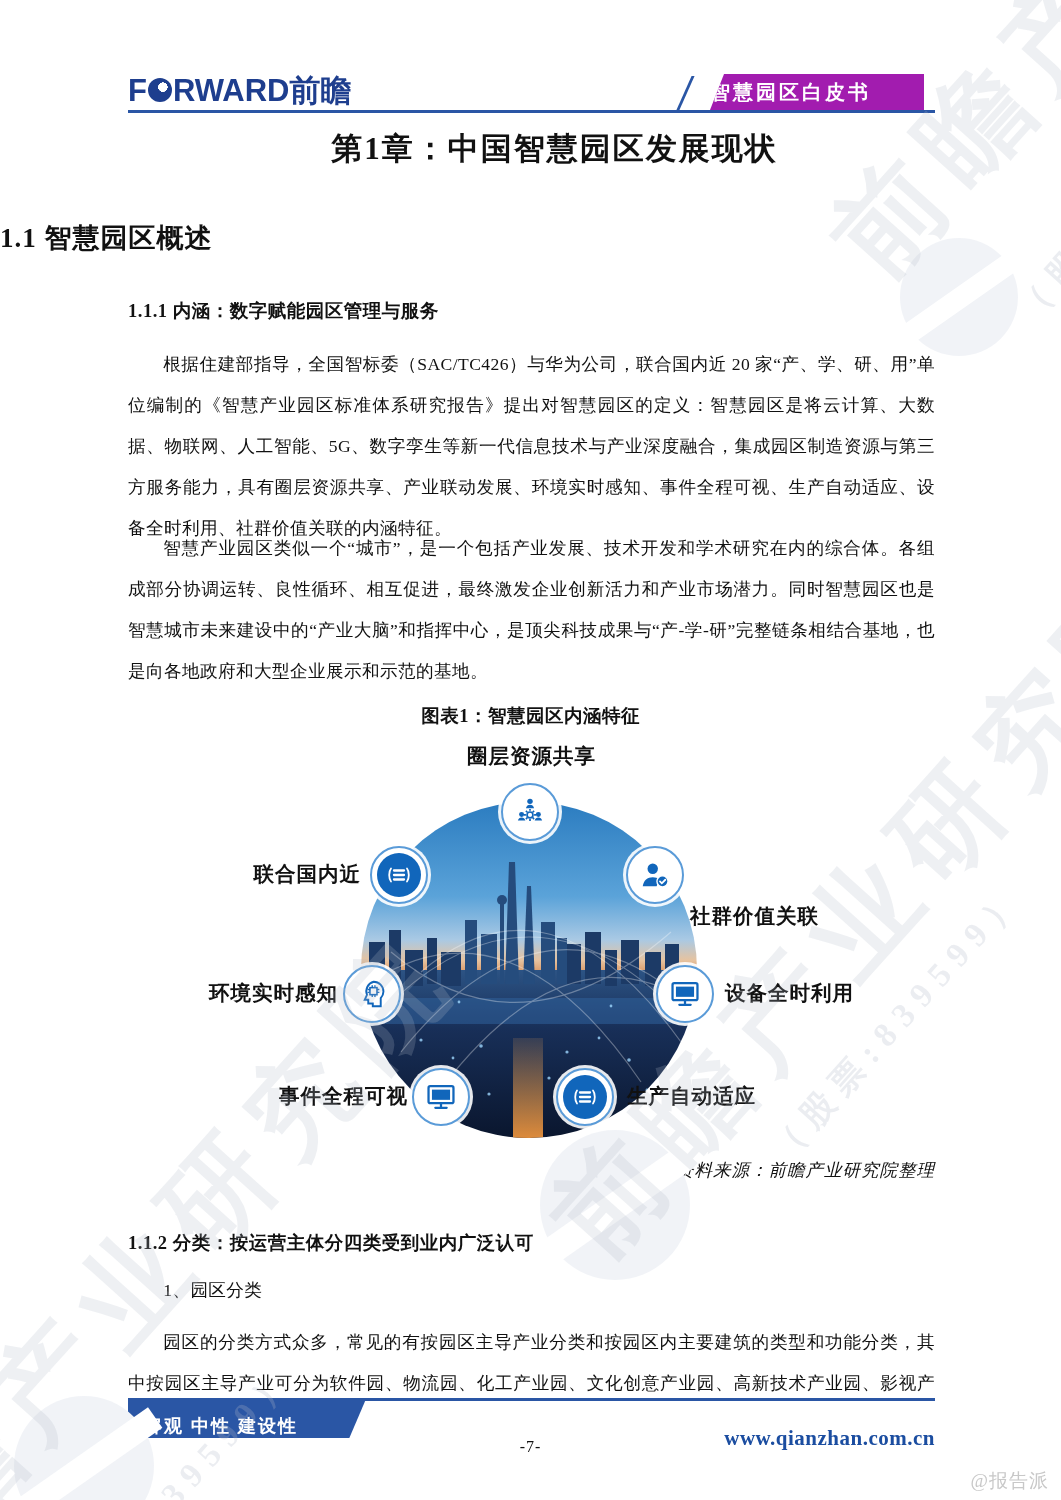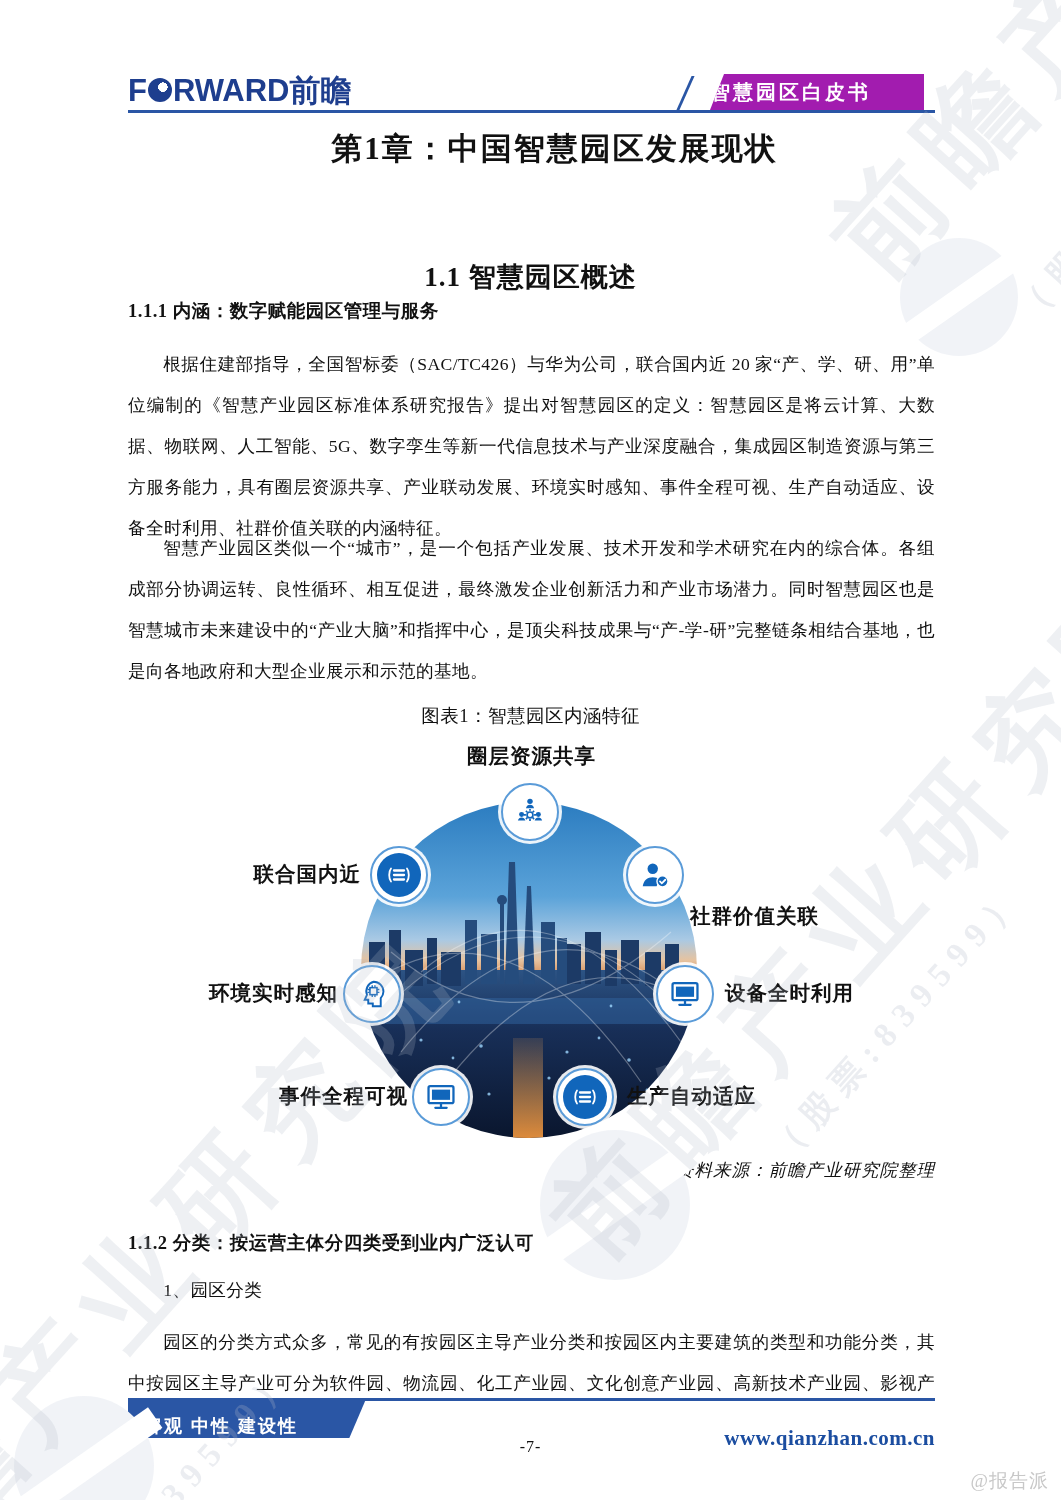"1.1 智慧园区概述" .section-title { margin-top: 39px -> none; text-align: center -> left }
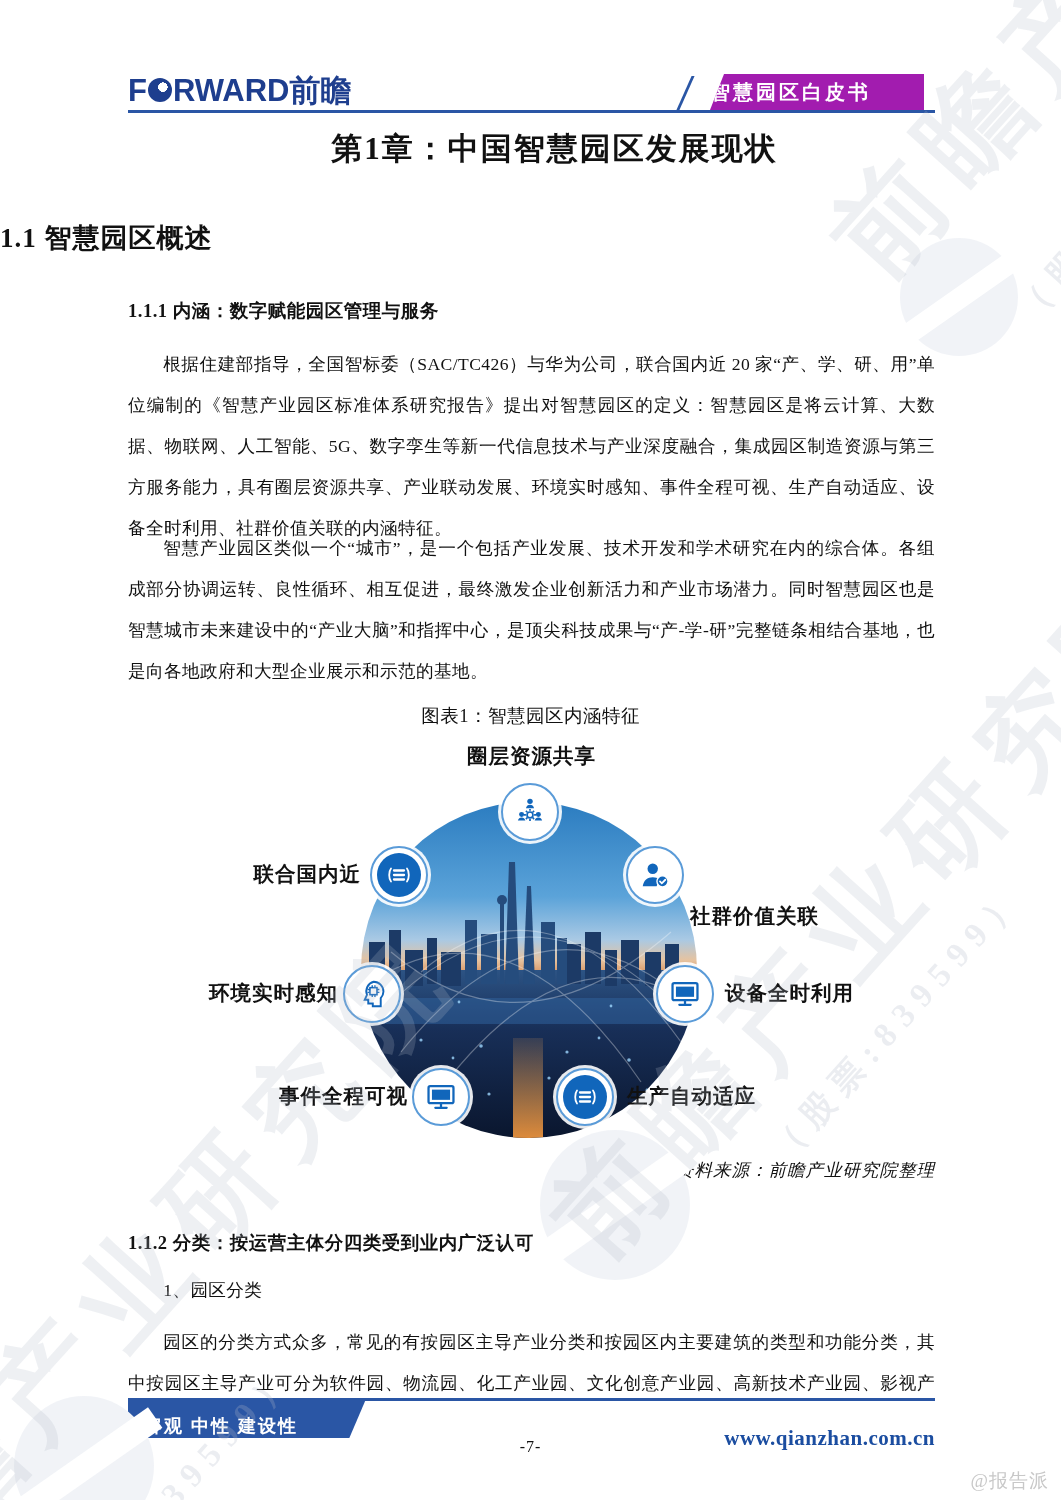"图表1：智慧园区内涵特征" .fig-caption { font-weight: normal -> bold }
